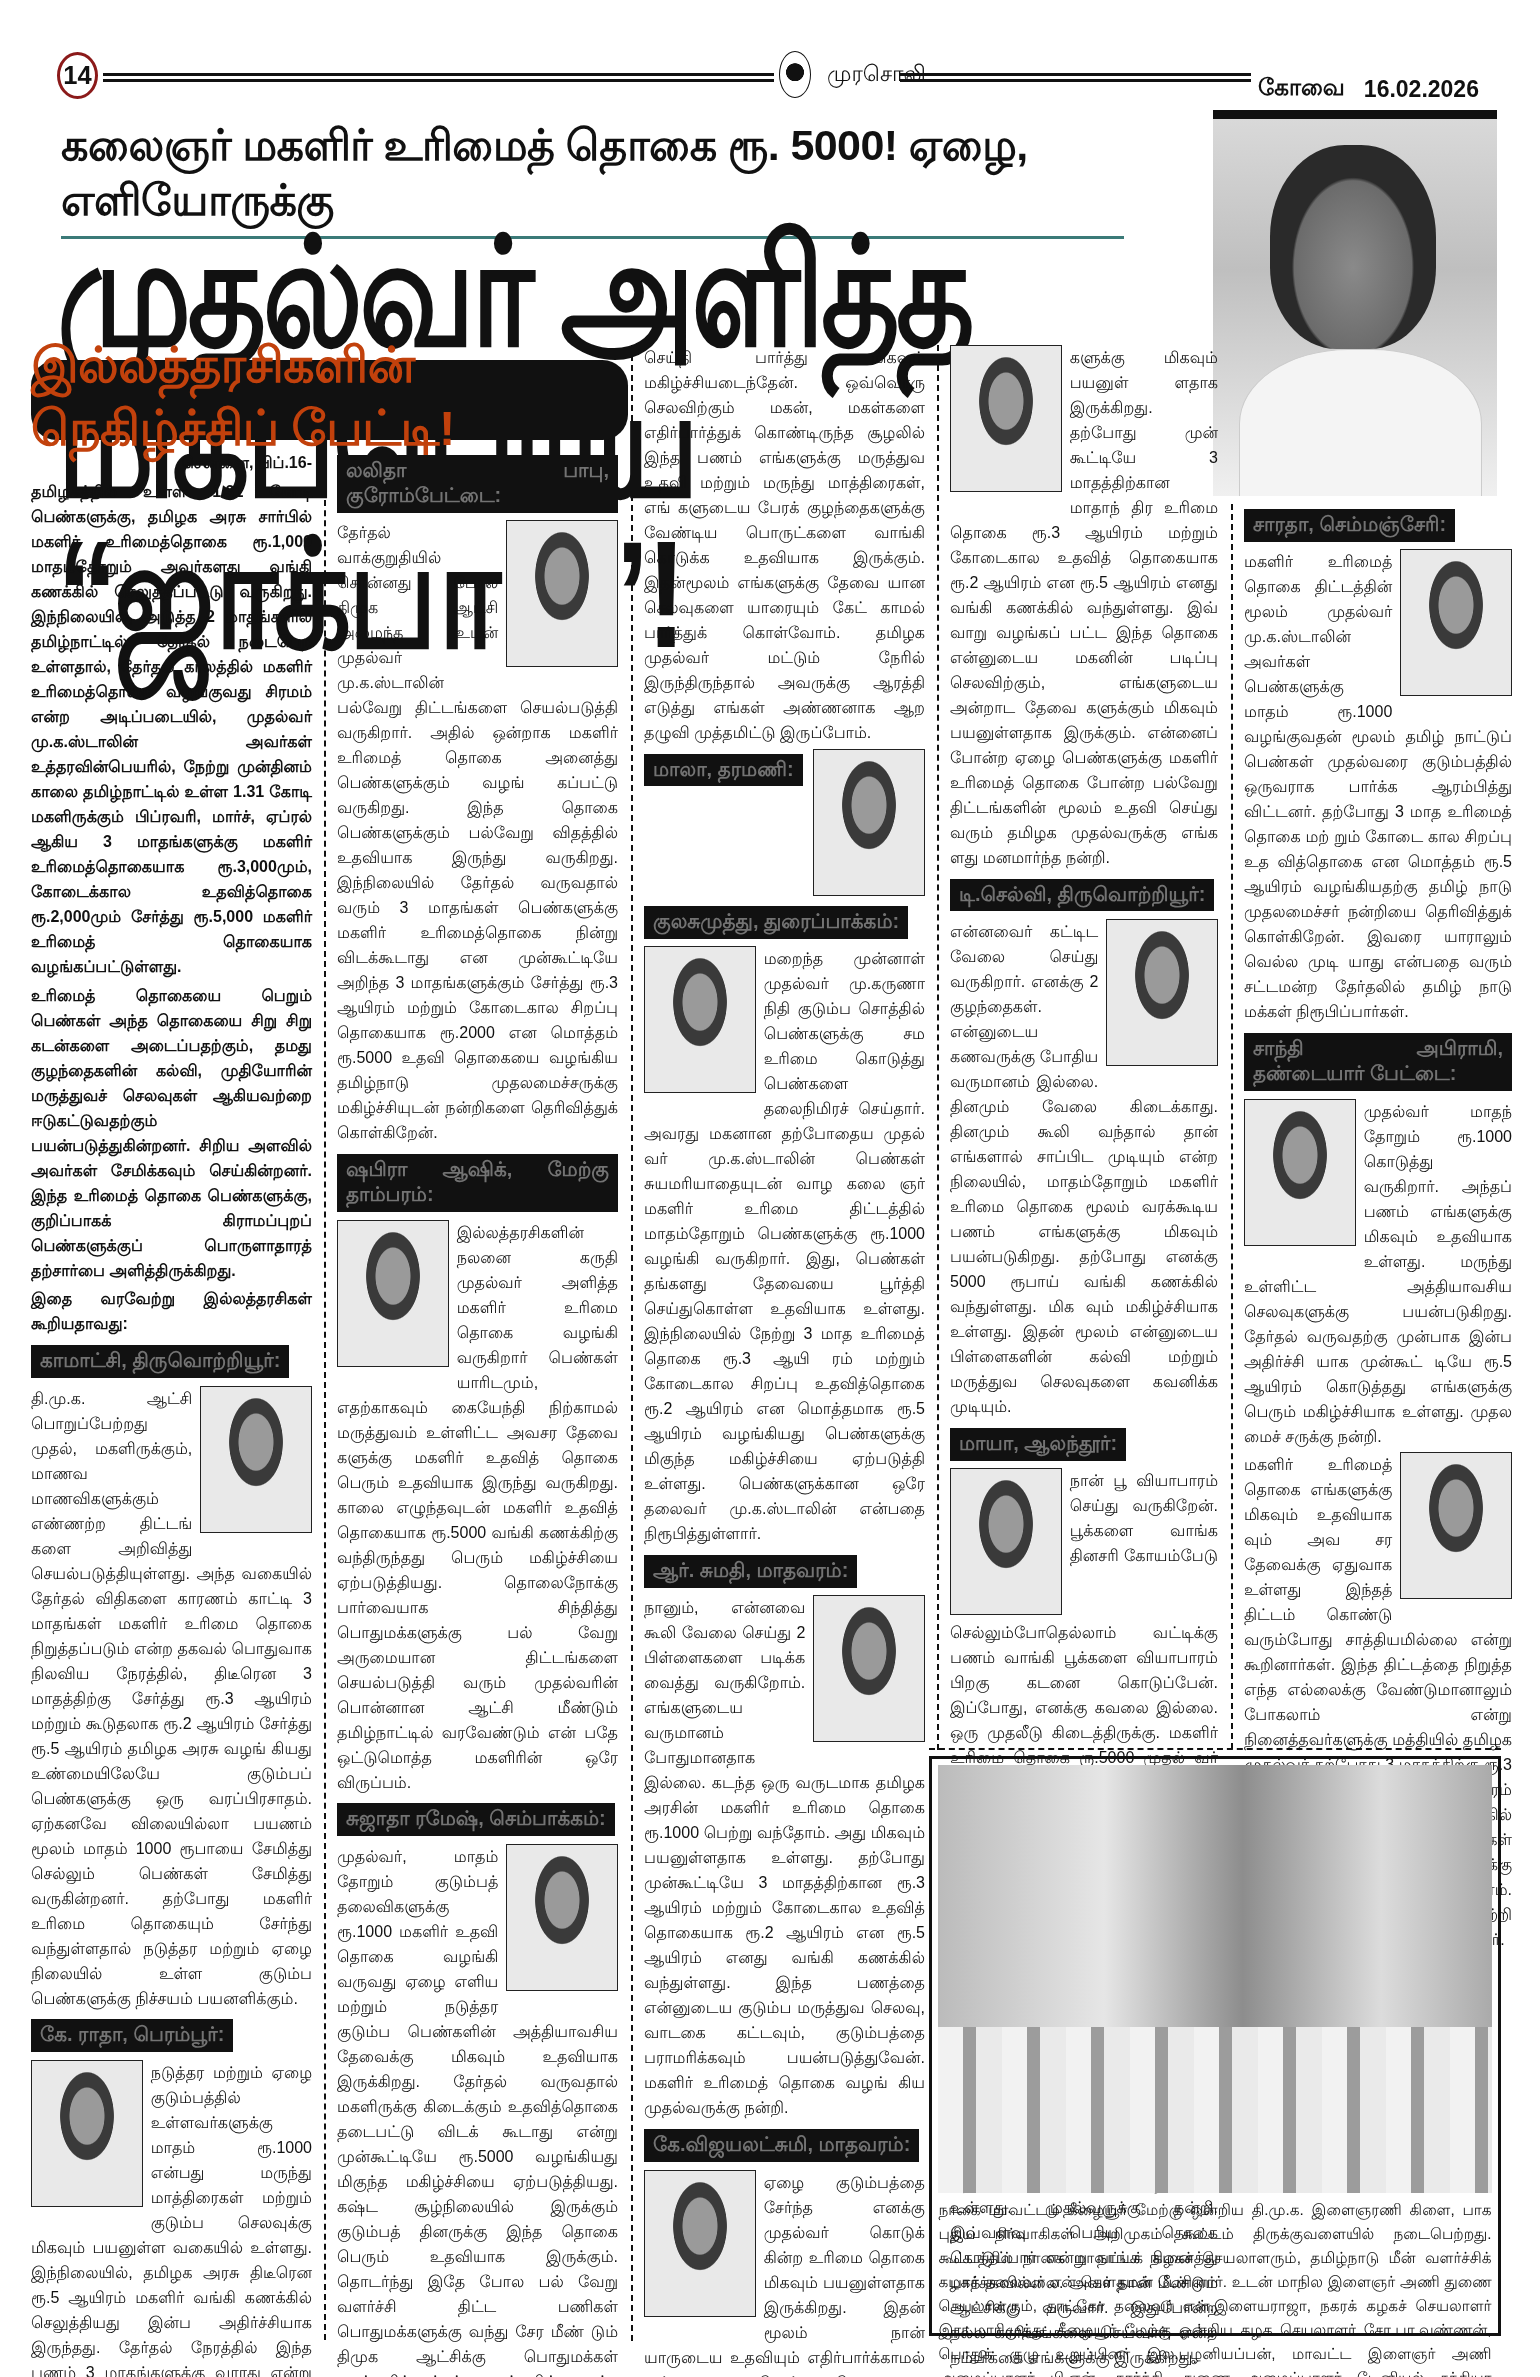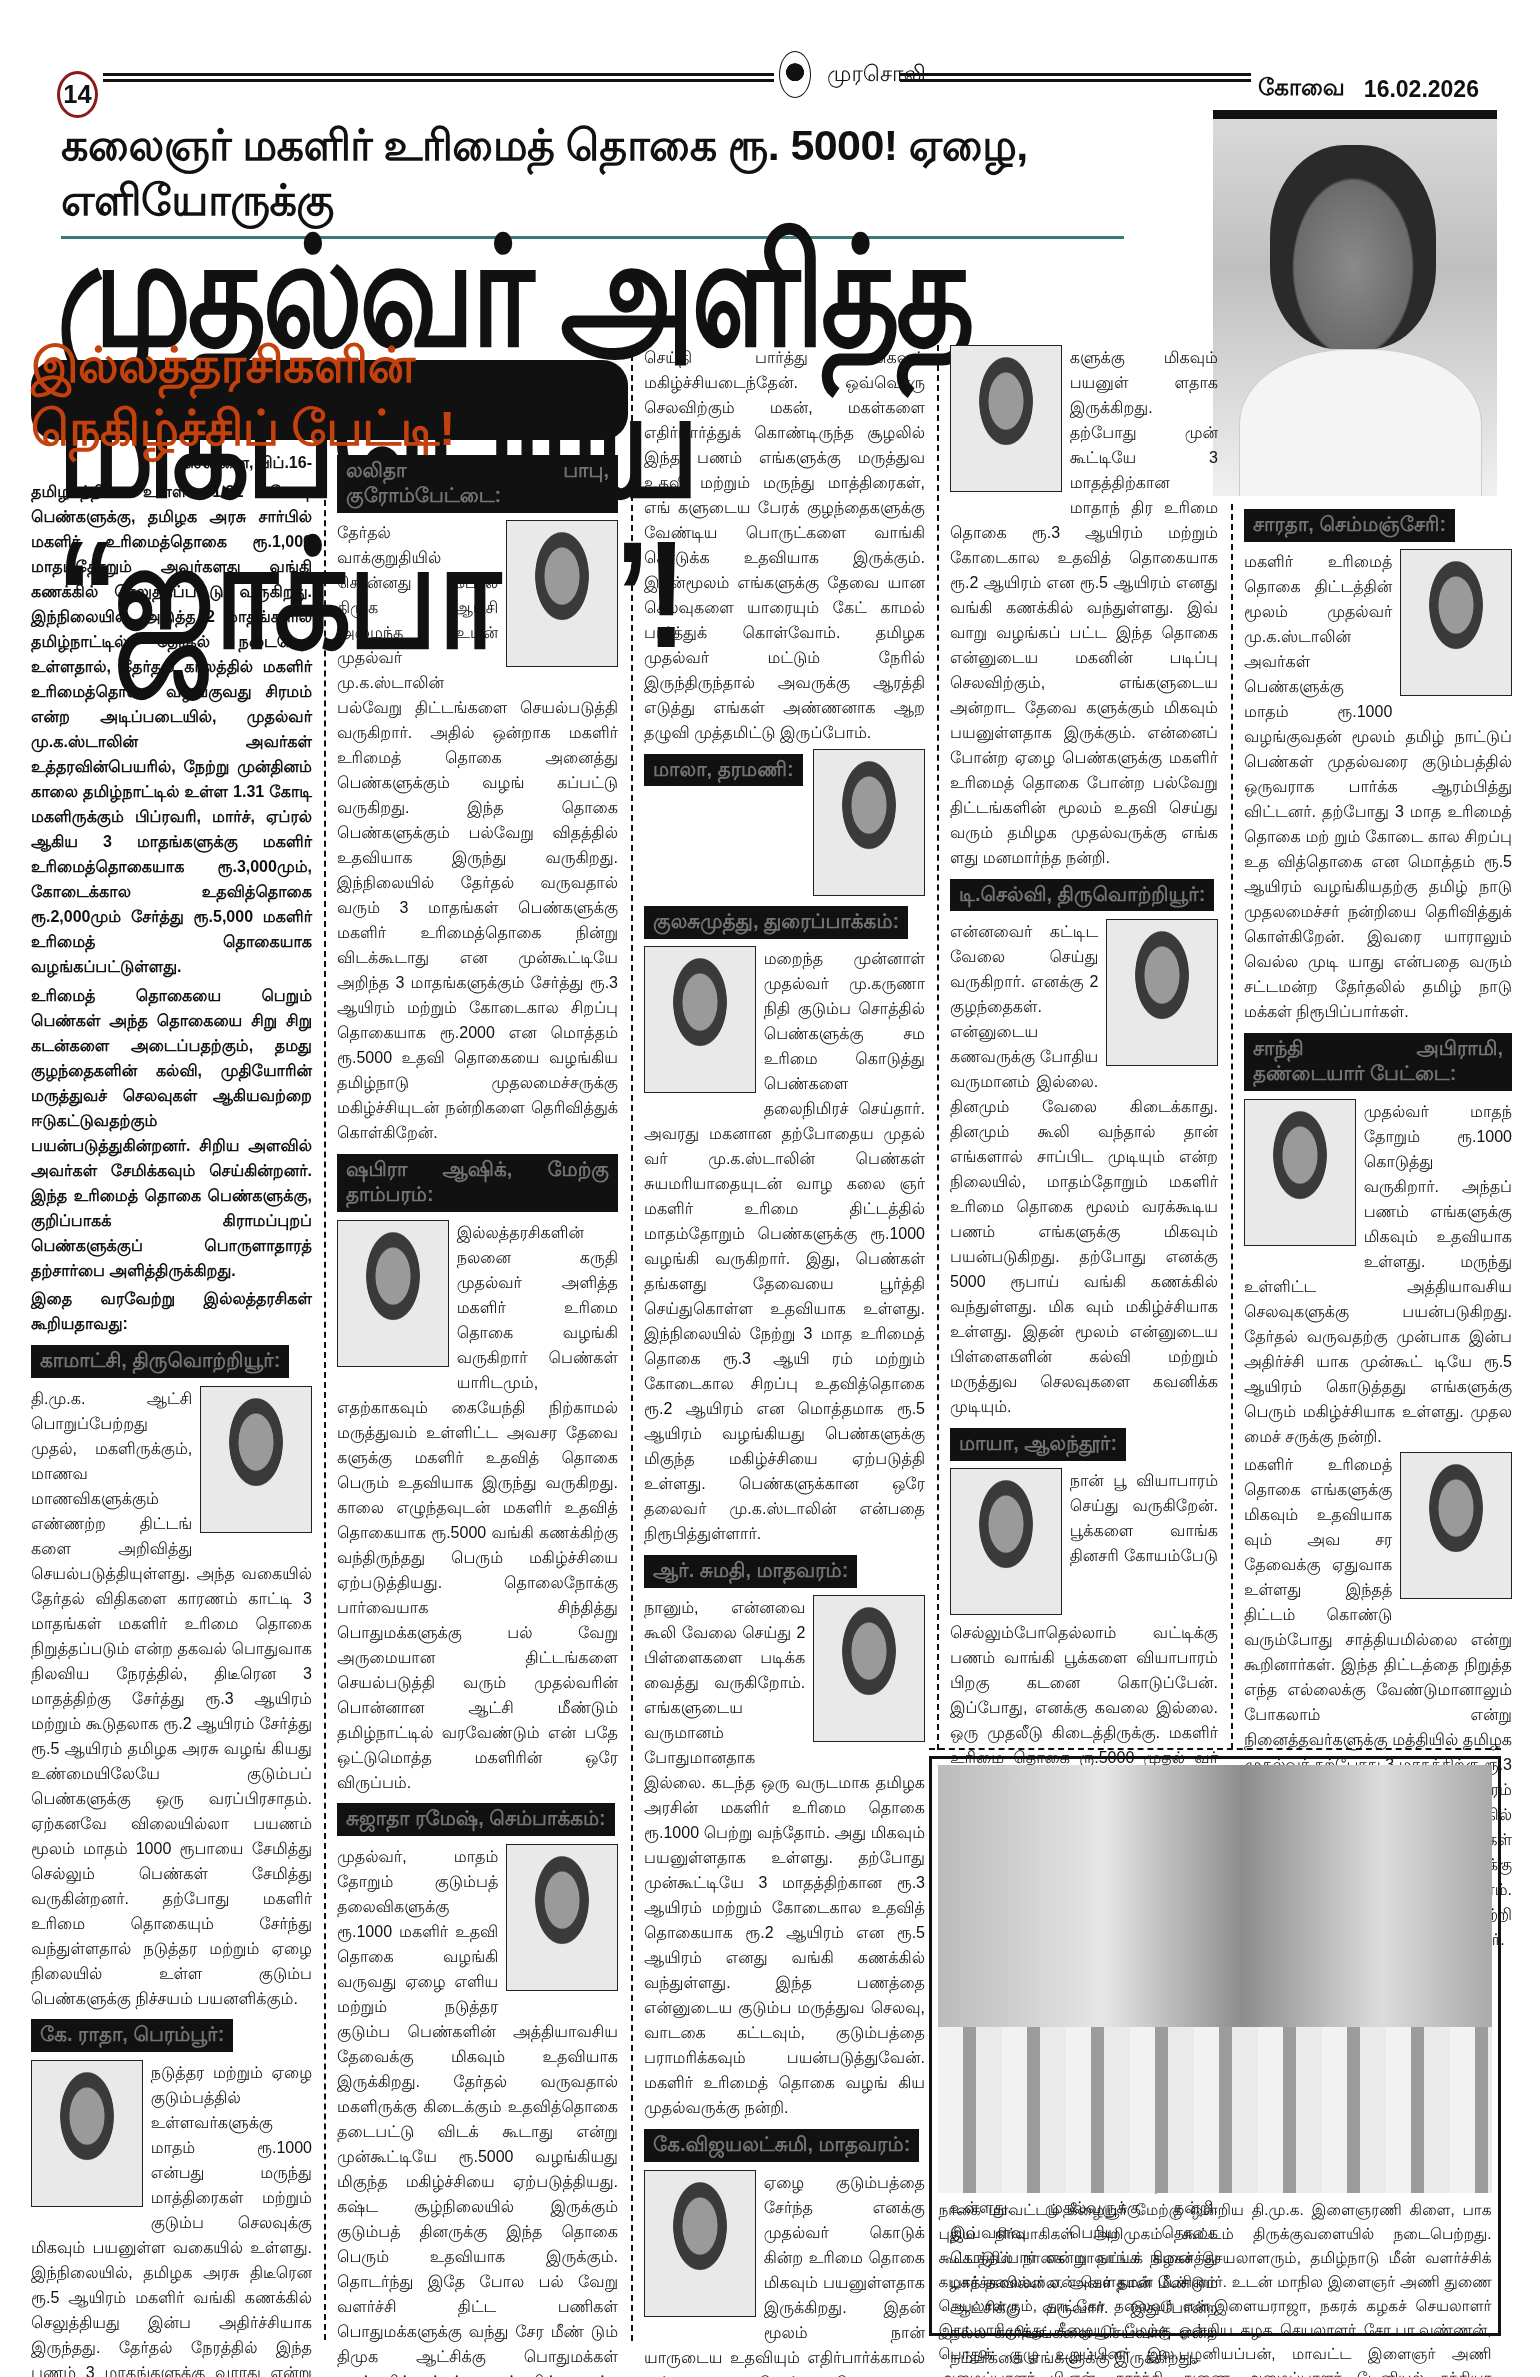"14" .page-no { top: 20px -> 1px }
